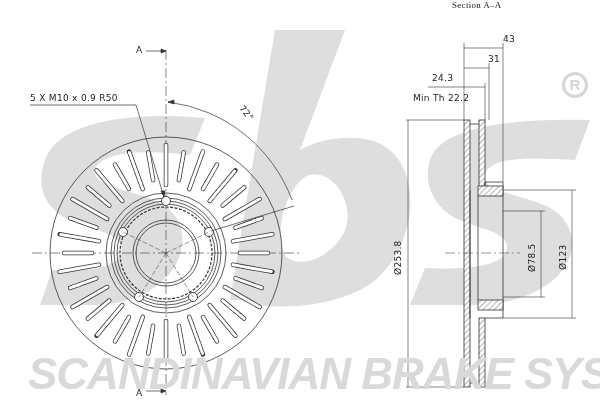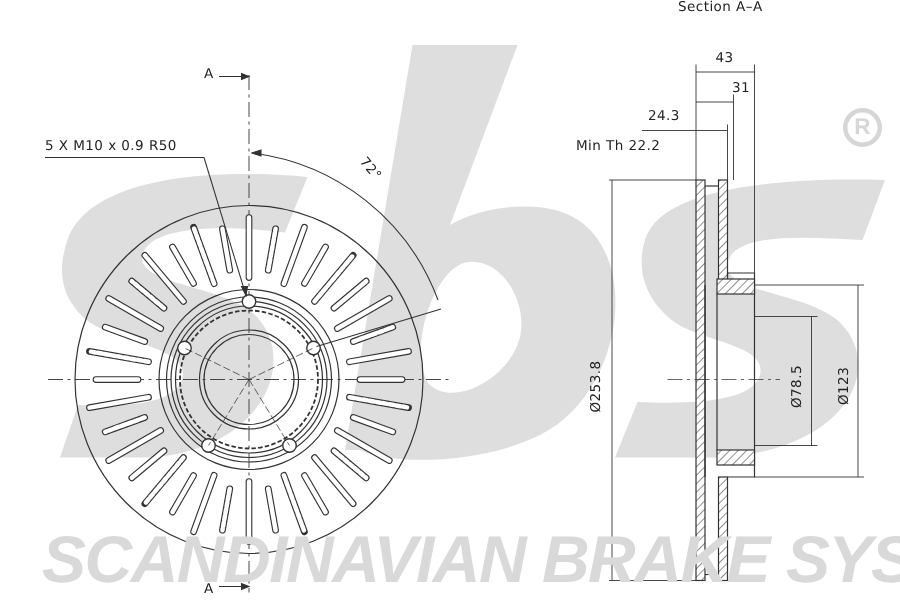"Section A–A" div.lbl { font-family: none -> Liberation Serif, serif }
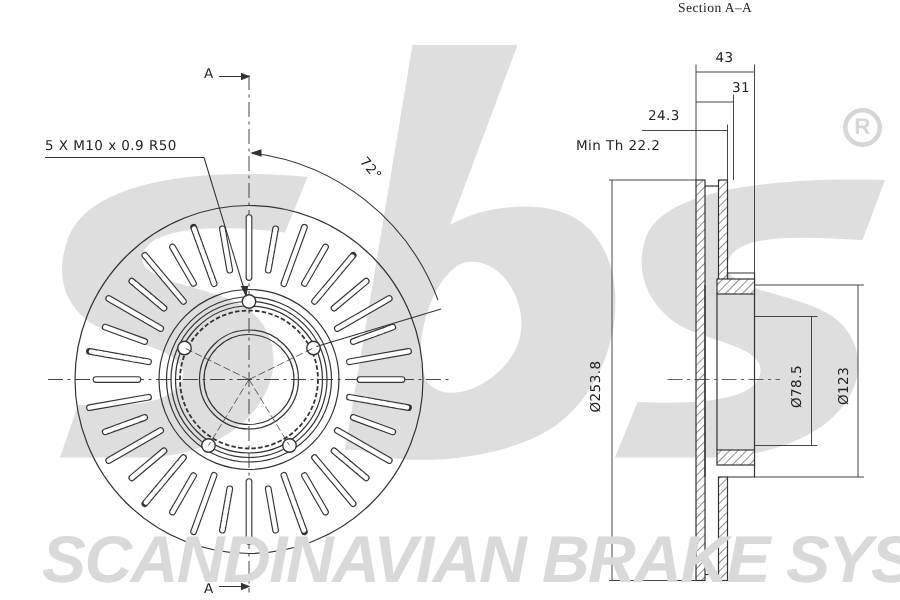"43" div.lbl { left: 477px -> 503px }
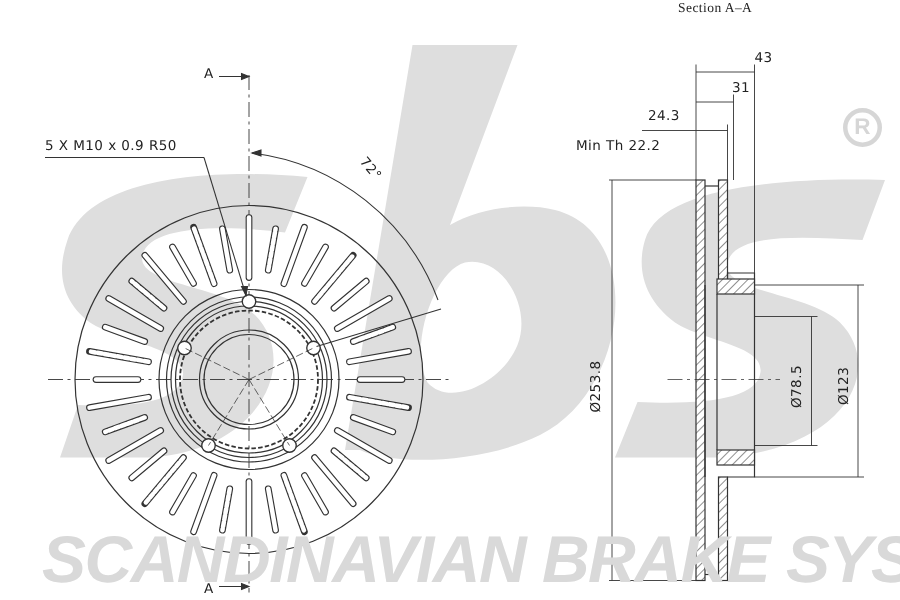"Min Th 22.2" div.lbl { left: 384px -> 413px }
